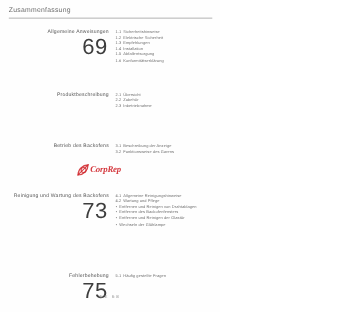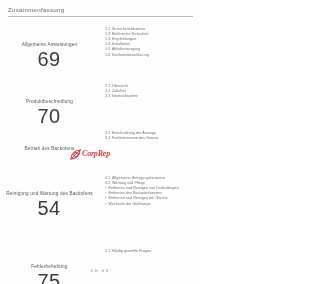"69" .entry-left { text-align: center -> right; top: 16px -> 0 }
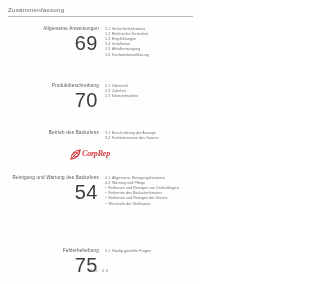"70" div.entry-number { html: <div>70</div> -> none }
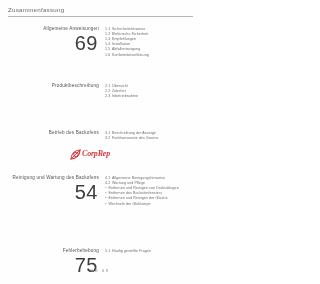"54" div.entry-number { text: 54 -> 73 }
